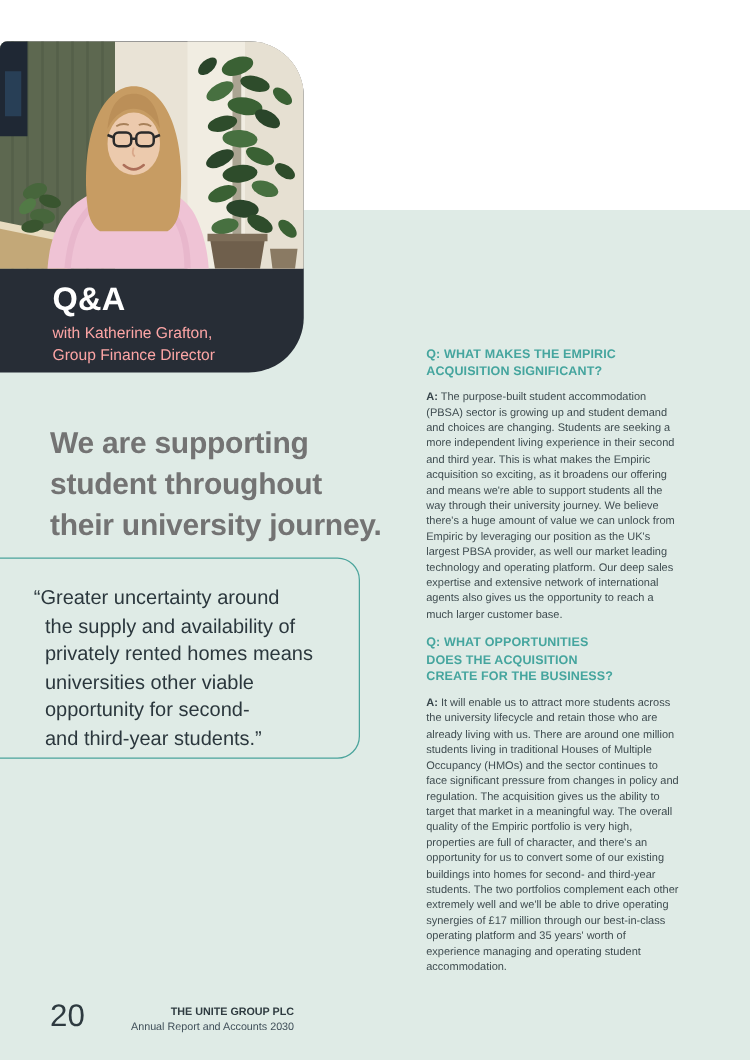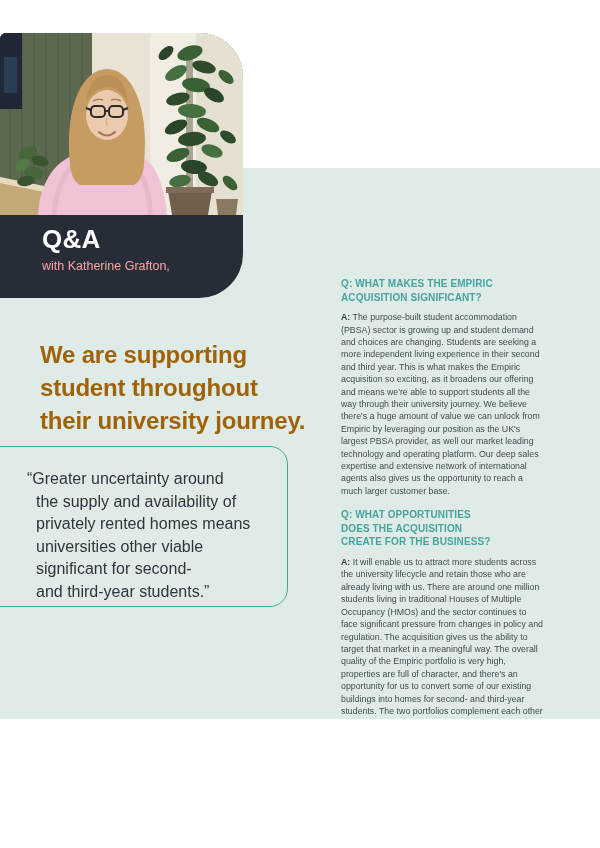"Q&A" .page { height: 719px -> 848px }
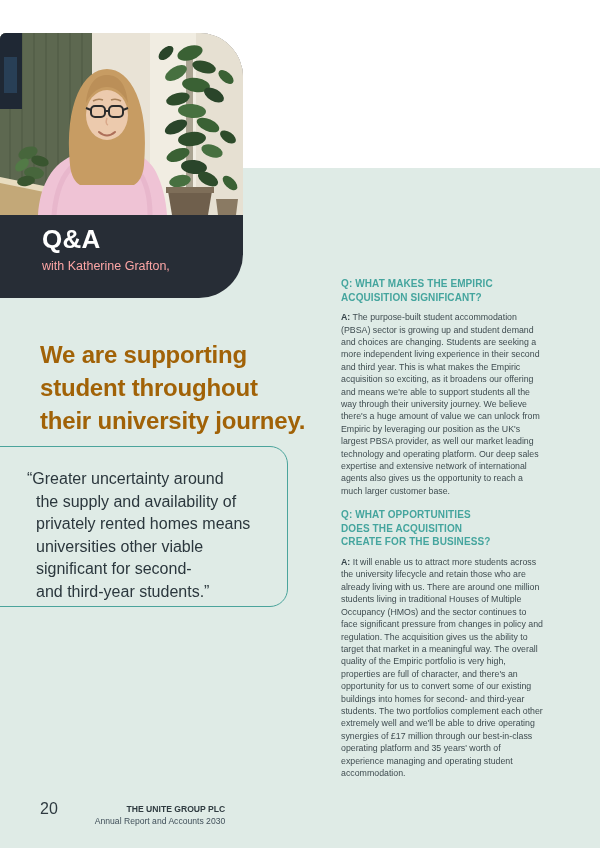"Group Finance Director" div { html: none -> <div>Group Finance Director</div> }
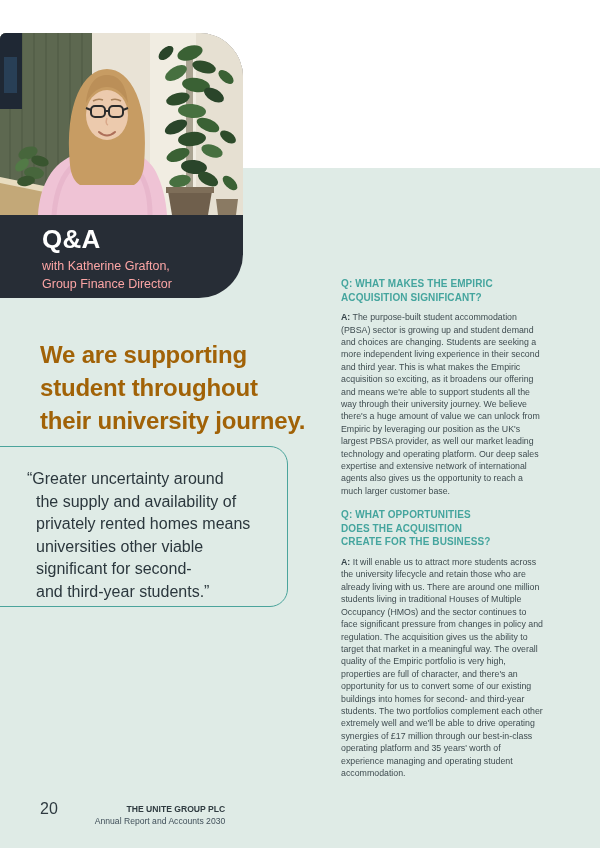"We are supporting" .headline { color: #a16207 -> #737373 }
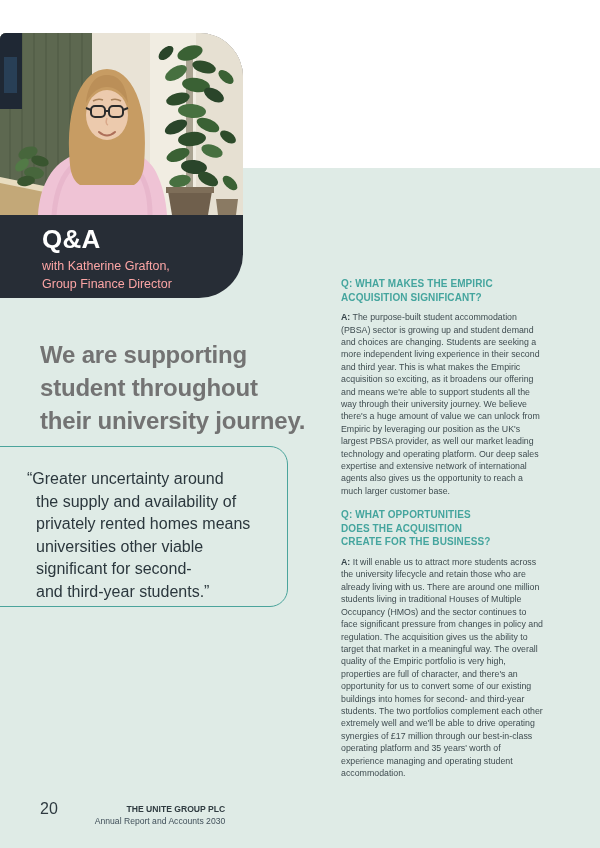"significant for second-" div.quote-line { text: significant -> opportunity }
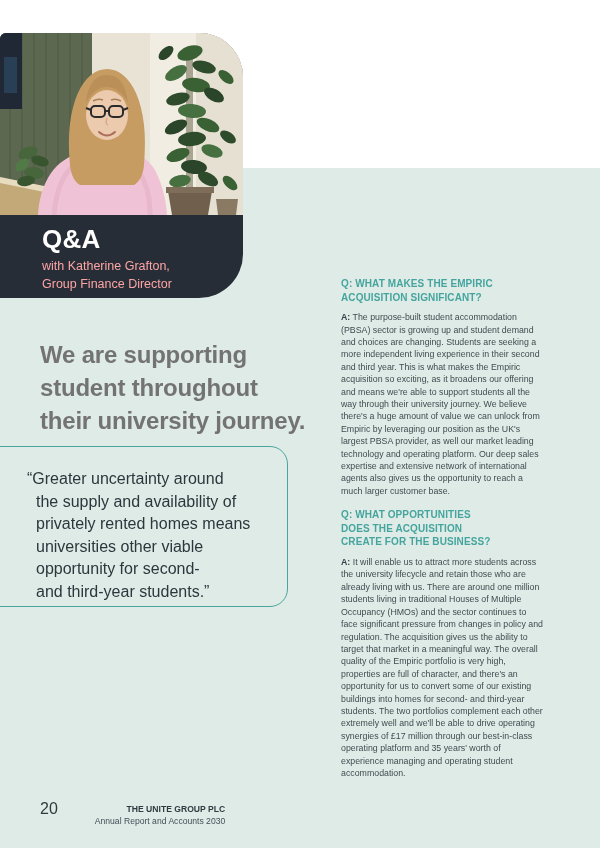"20" .page-number { font-size: 16px -> 25px }
